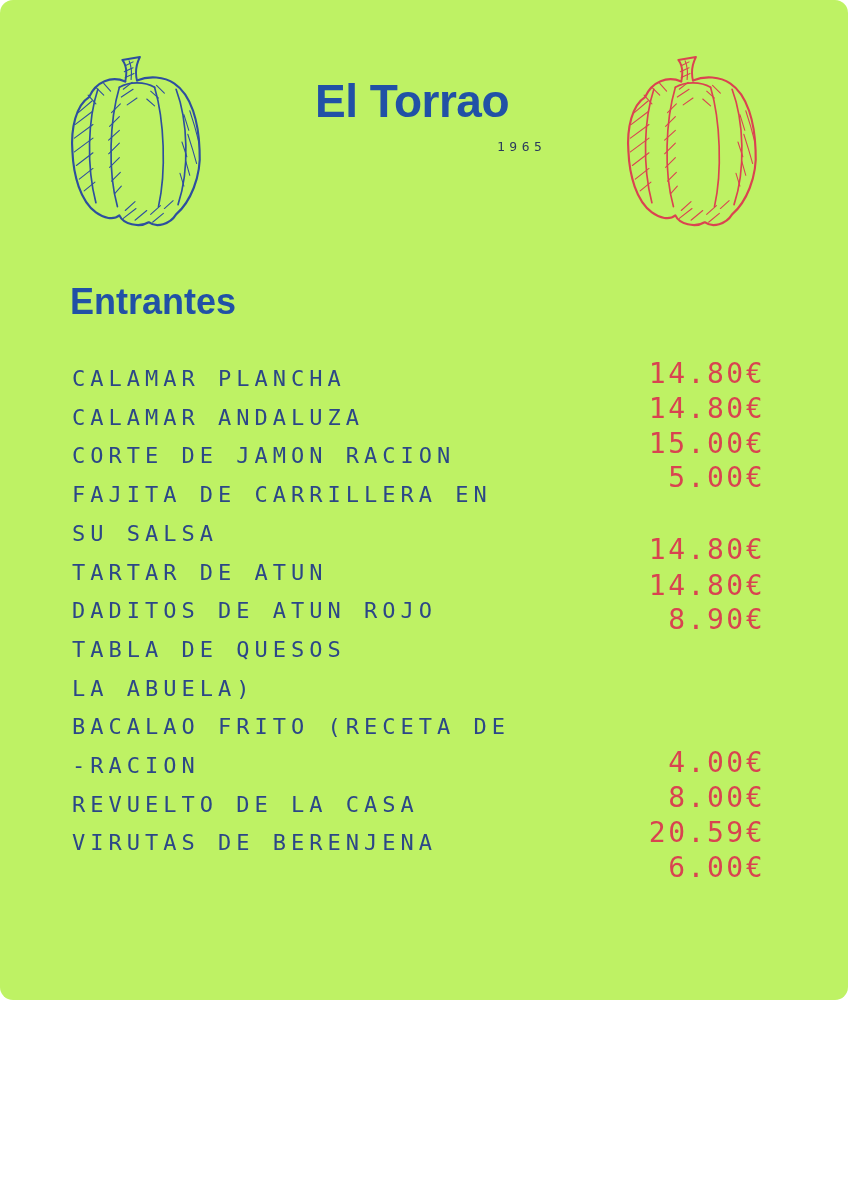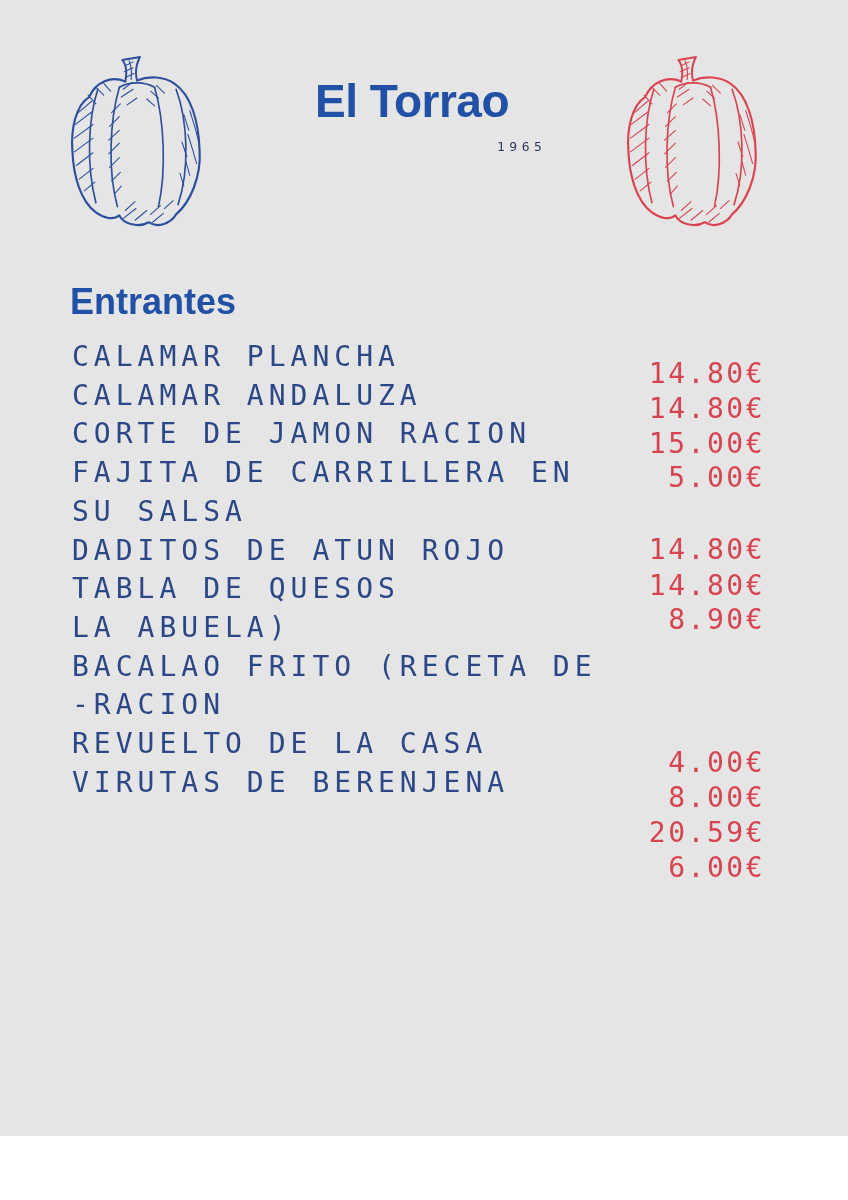"El Torrao" .page { background: #e5e5e5 -> #bef264; border-radius: none -> 13px; height: 1136px -> 1000px }
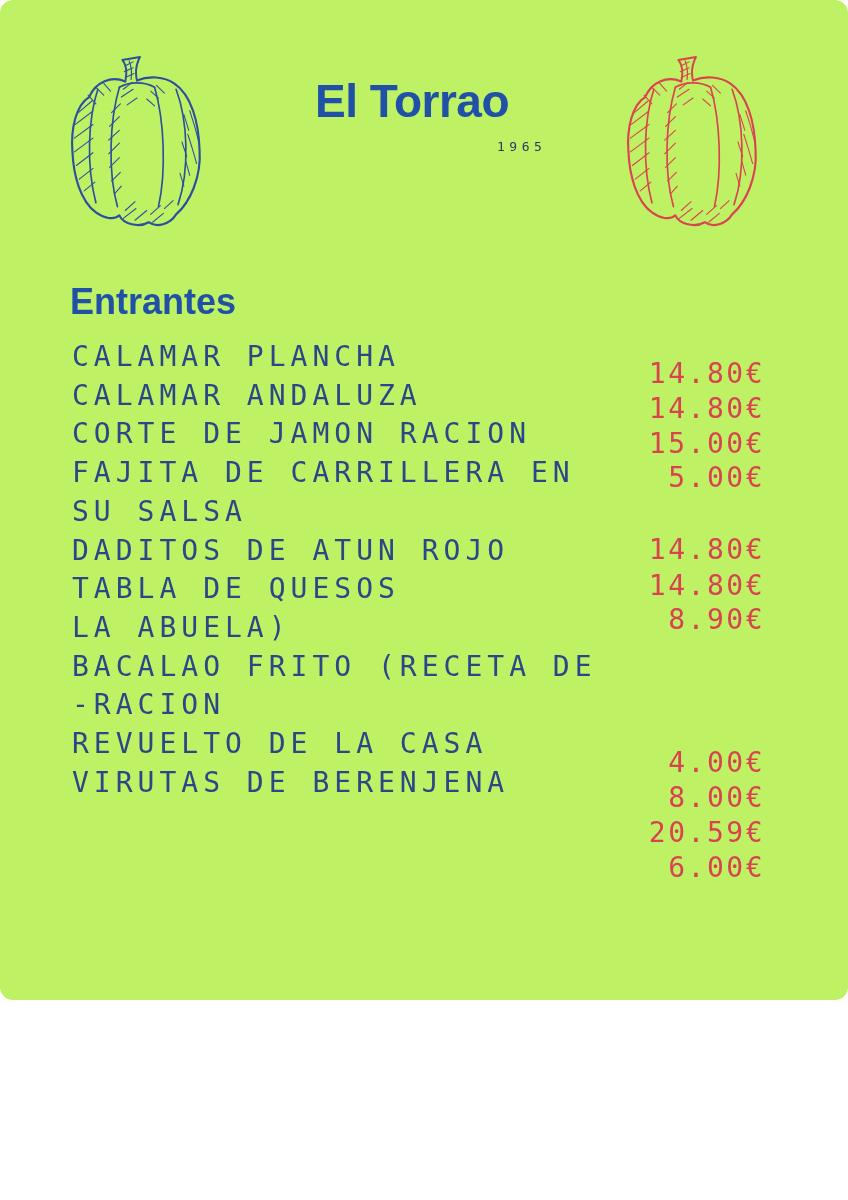"CALAMAR PLANCHA" .names { font-size: 28px -> 22px; top: 338px -> 360px }
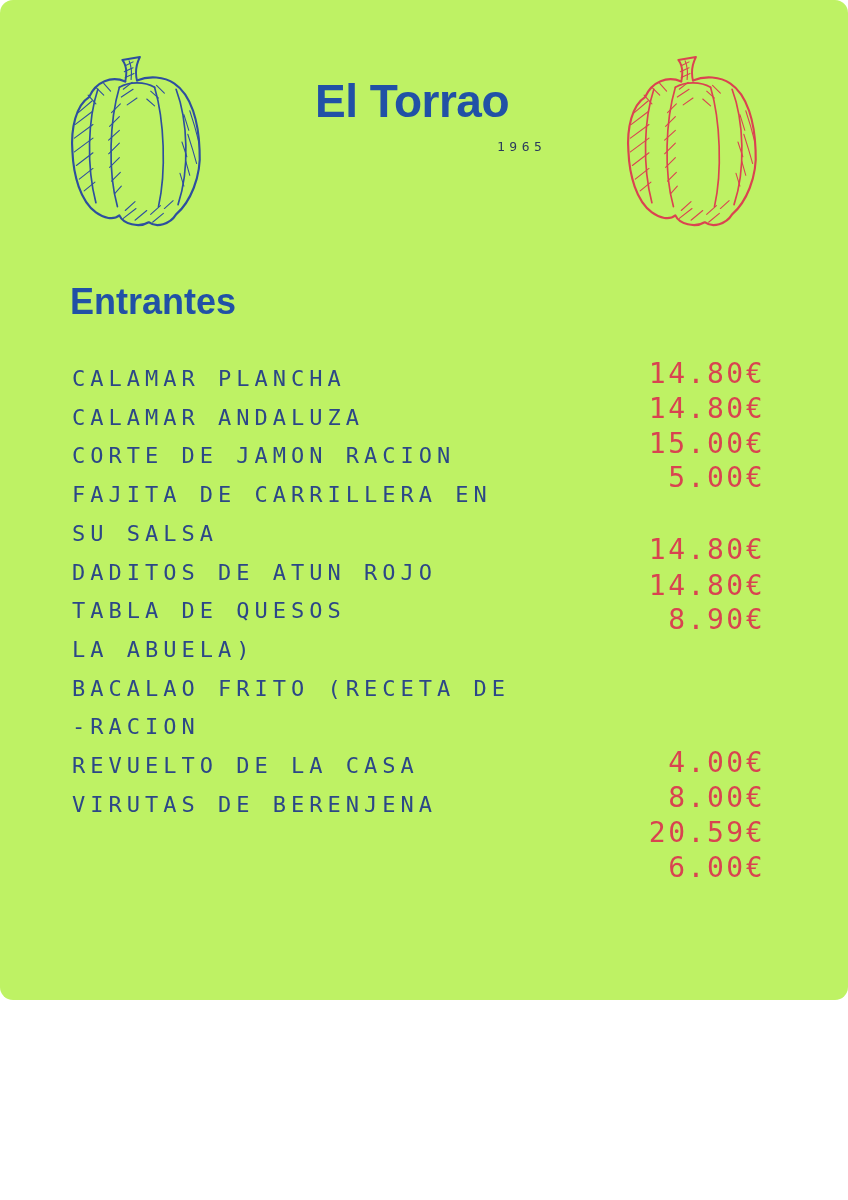"TARTAR DE ATUN" div.menu-line { html: none -> <div>TARTAR DE ATUN</div> }
